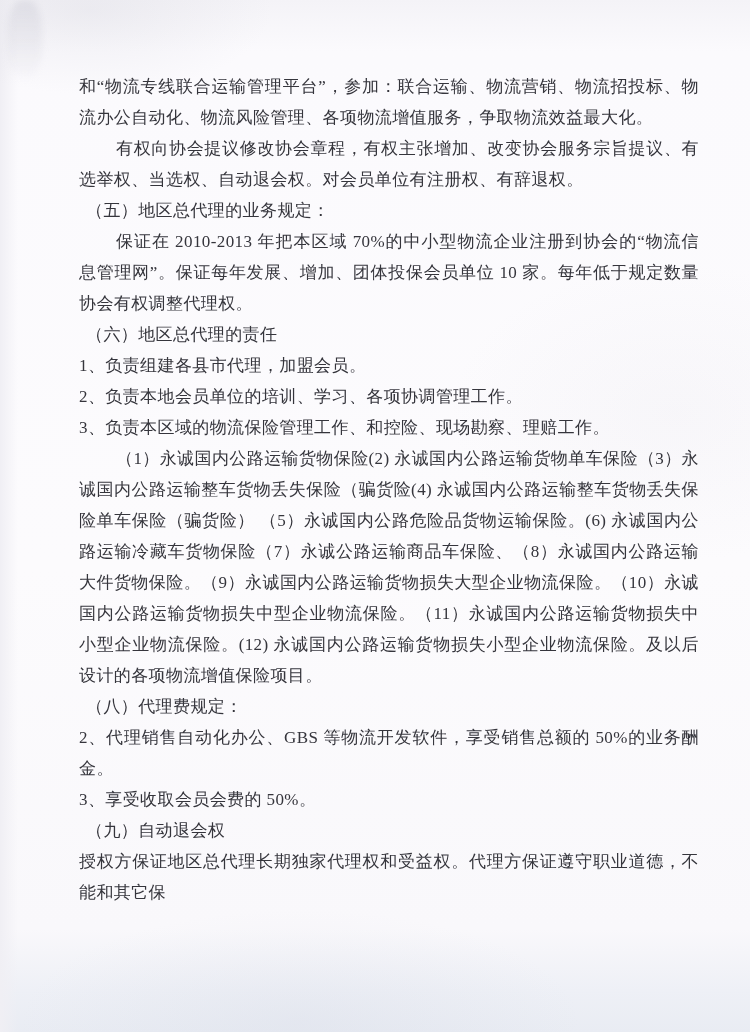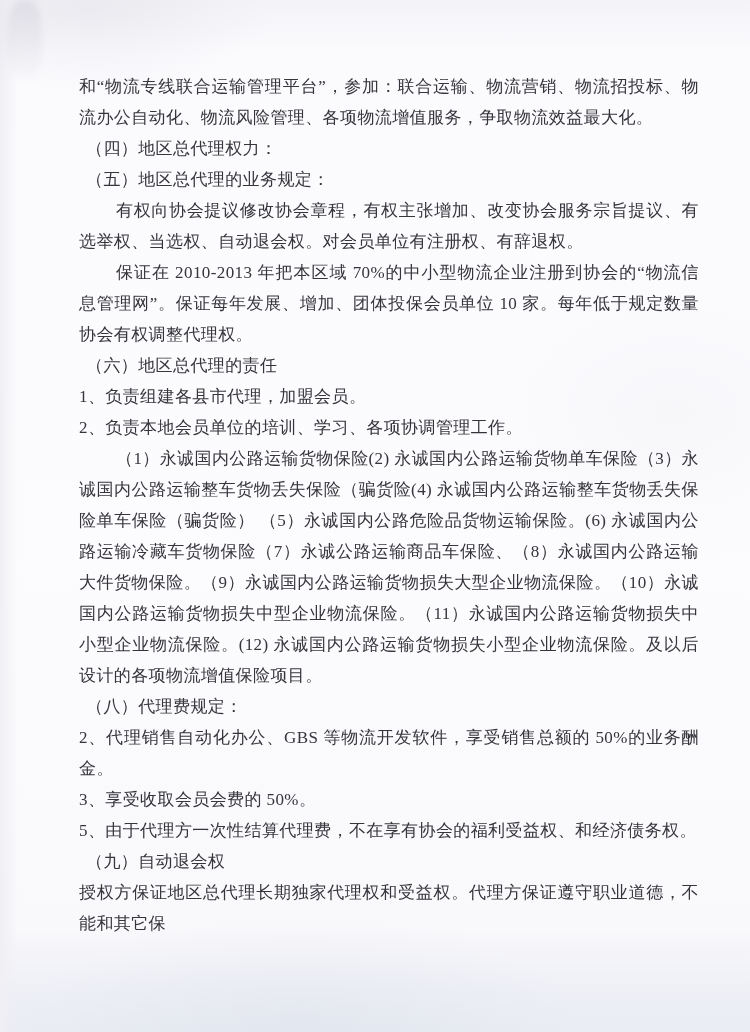"（四）地区总代理权力：" p.blk { html: <p>（四）地区总代理权力：</p> -> none }
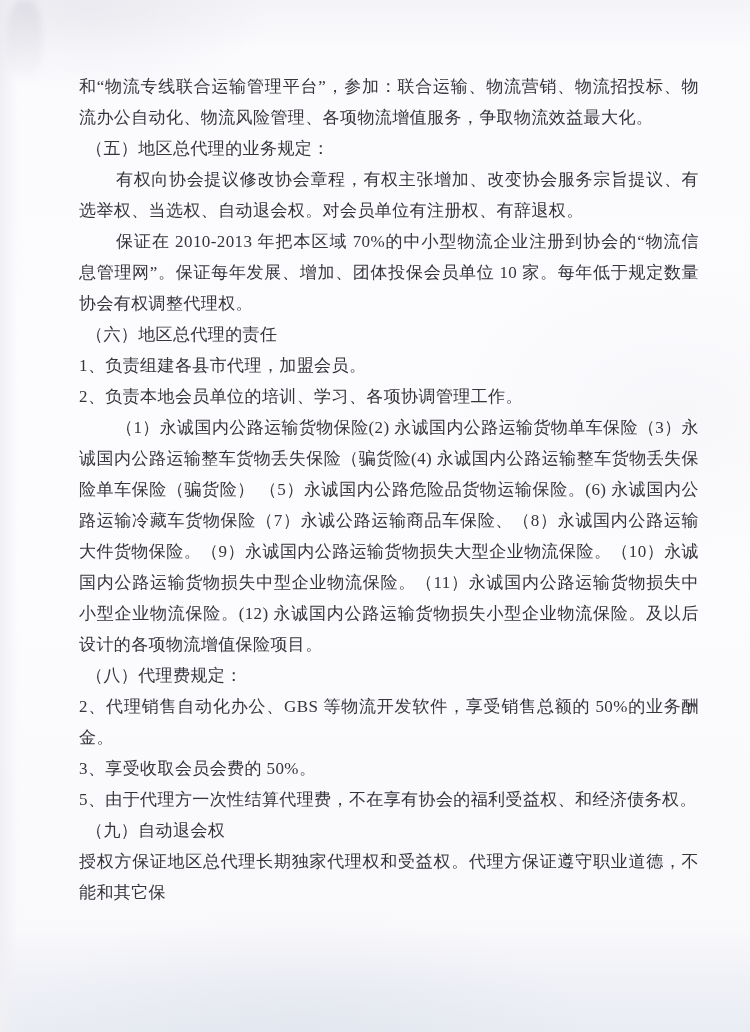"（五）地区总代理的业务规定：" p.blk { order: before "有权向协会提议修改协会章程，有权主张增加、改变协会服务宗旨提议、有选举权、当选权" -> after "有权向协会提议修改协会章程，有权主张增加、改变协会服务宗旨提议、有选举权、当选权" }
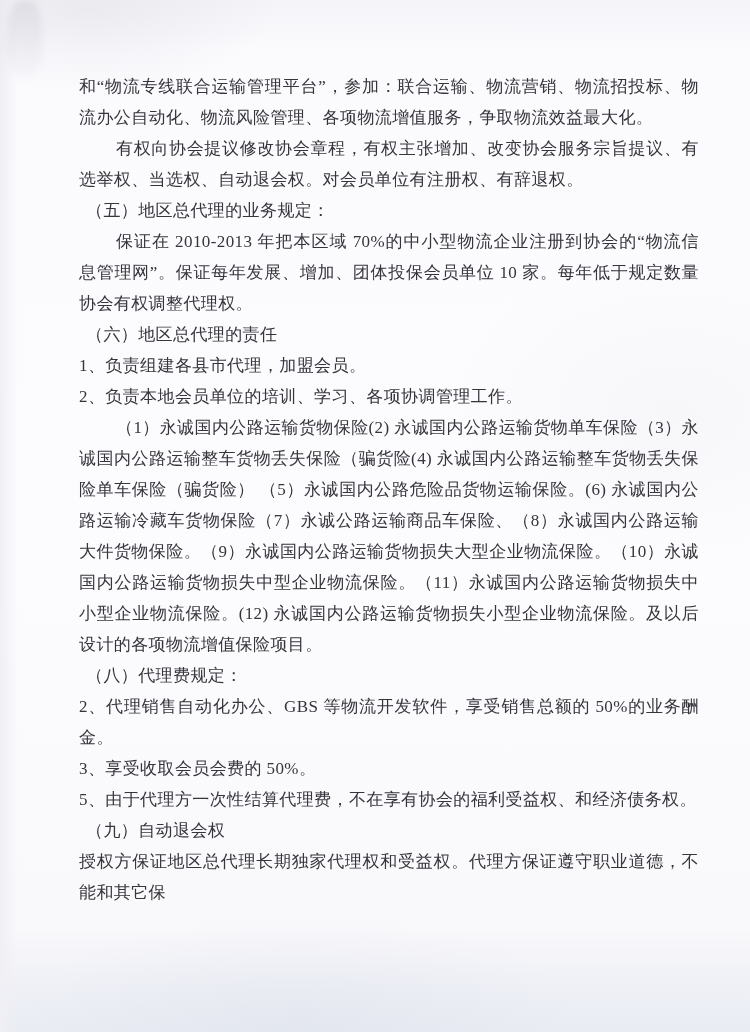"3、负责本区域的物流保险管理工作、和控险、现场勘察、理赔工作。" p.blk { html: none -> <p>3、负责本区域的物流保险管理工作、和控险、现场勘察、理赔工作。</p> }
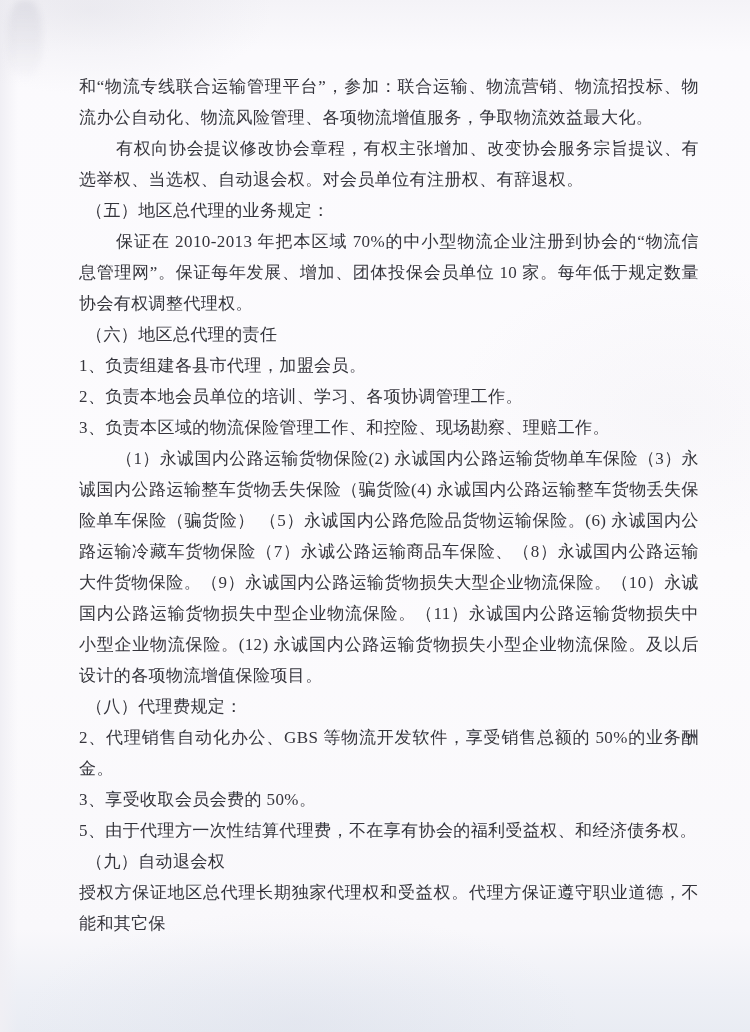"5、由于代理方一次性结算代理费，不在享有协会的福利受益权、和经济债务权。" p.blk { html: <p>5、由于代理方一次性结算代理费，不在享有协会的福利受益权、和经济债务权。</p> -> none }
